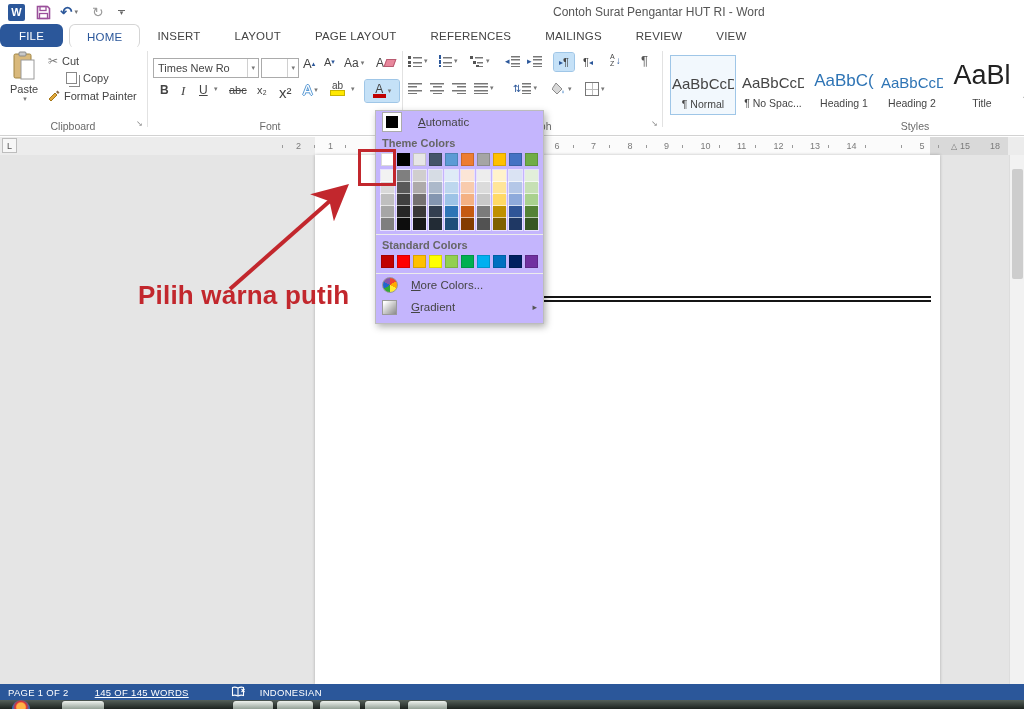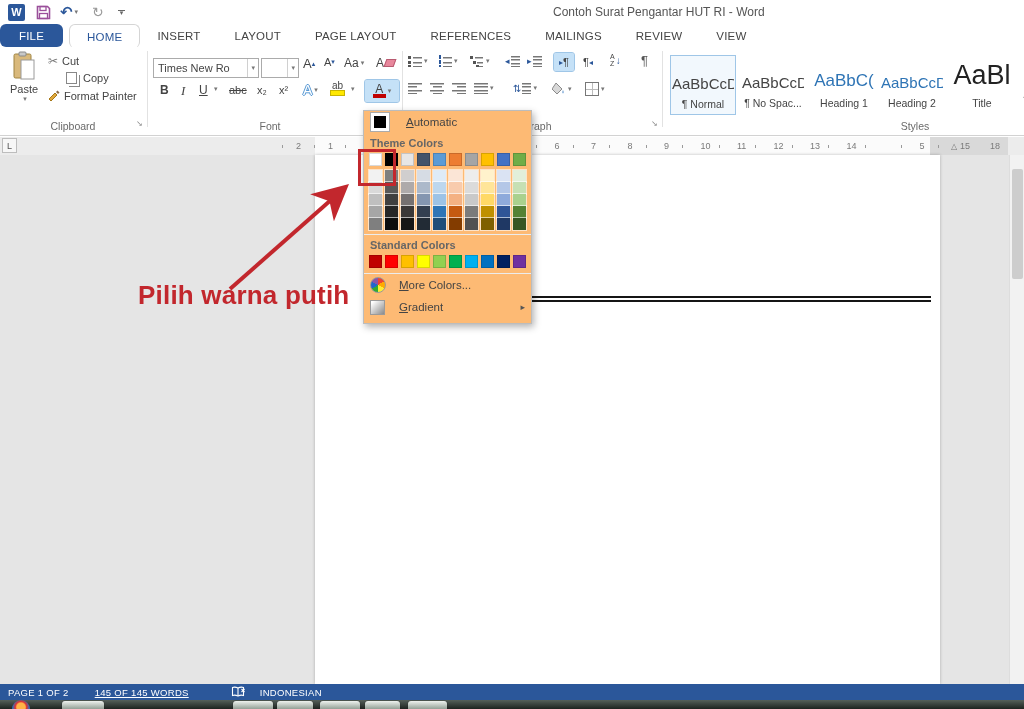"x²" div.rbtn { font-size: 11px -> 15px }
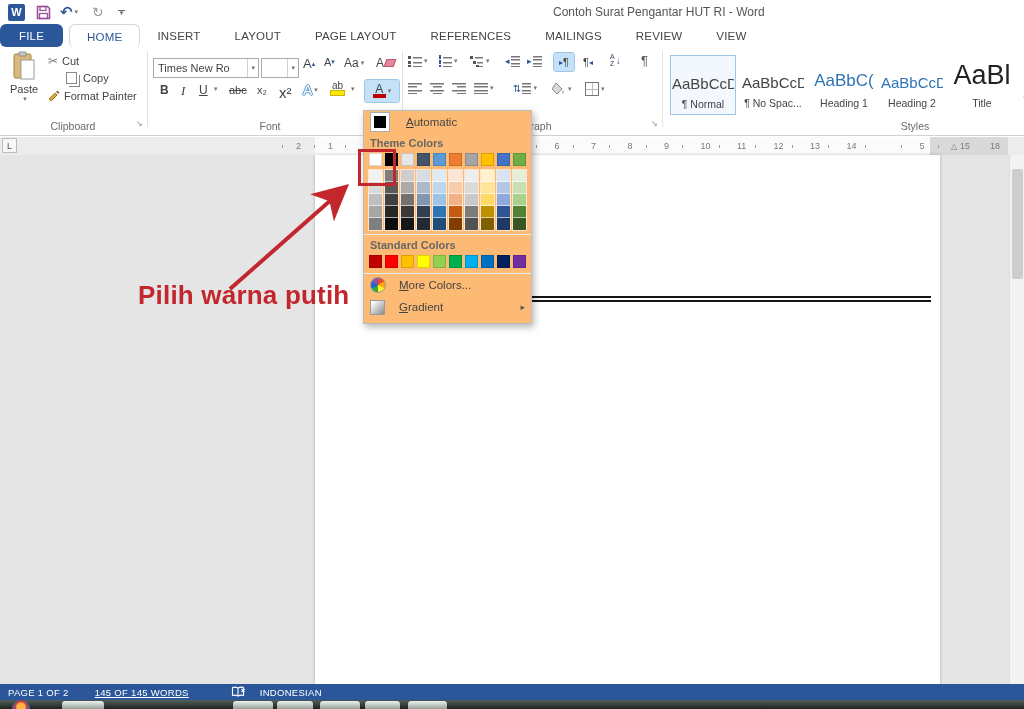"Automatic" #colormenu { background: #fdba74 -> #c4b5fd; left: 363px -> 375px }
